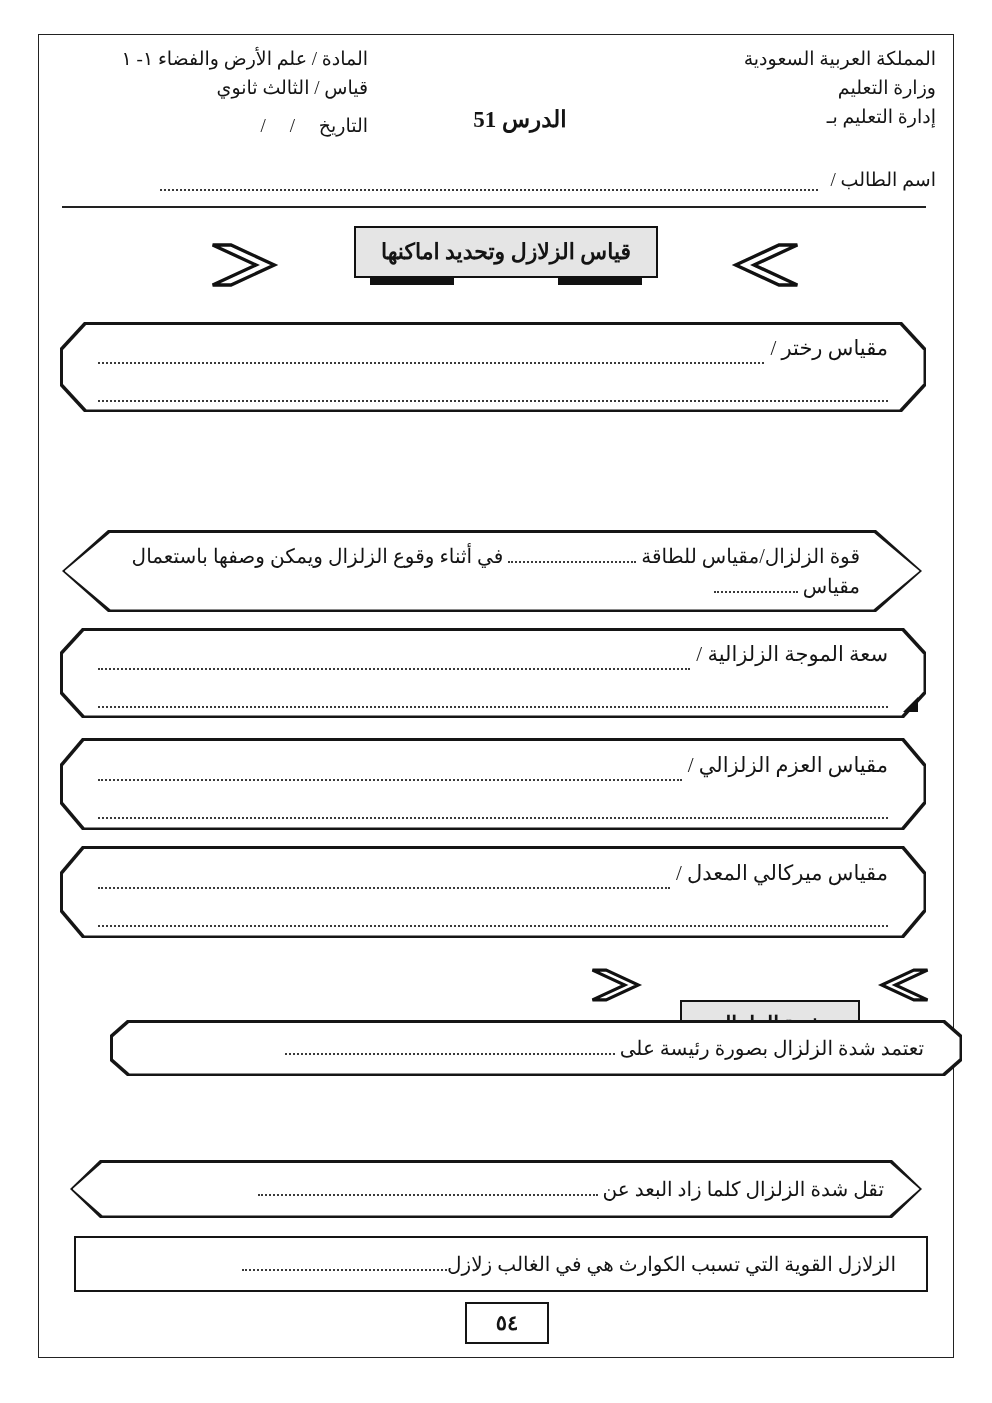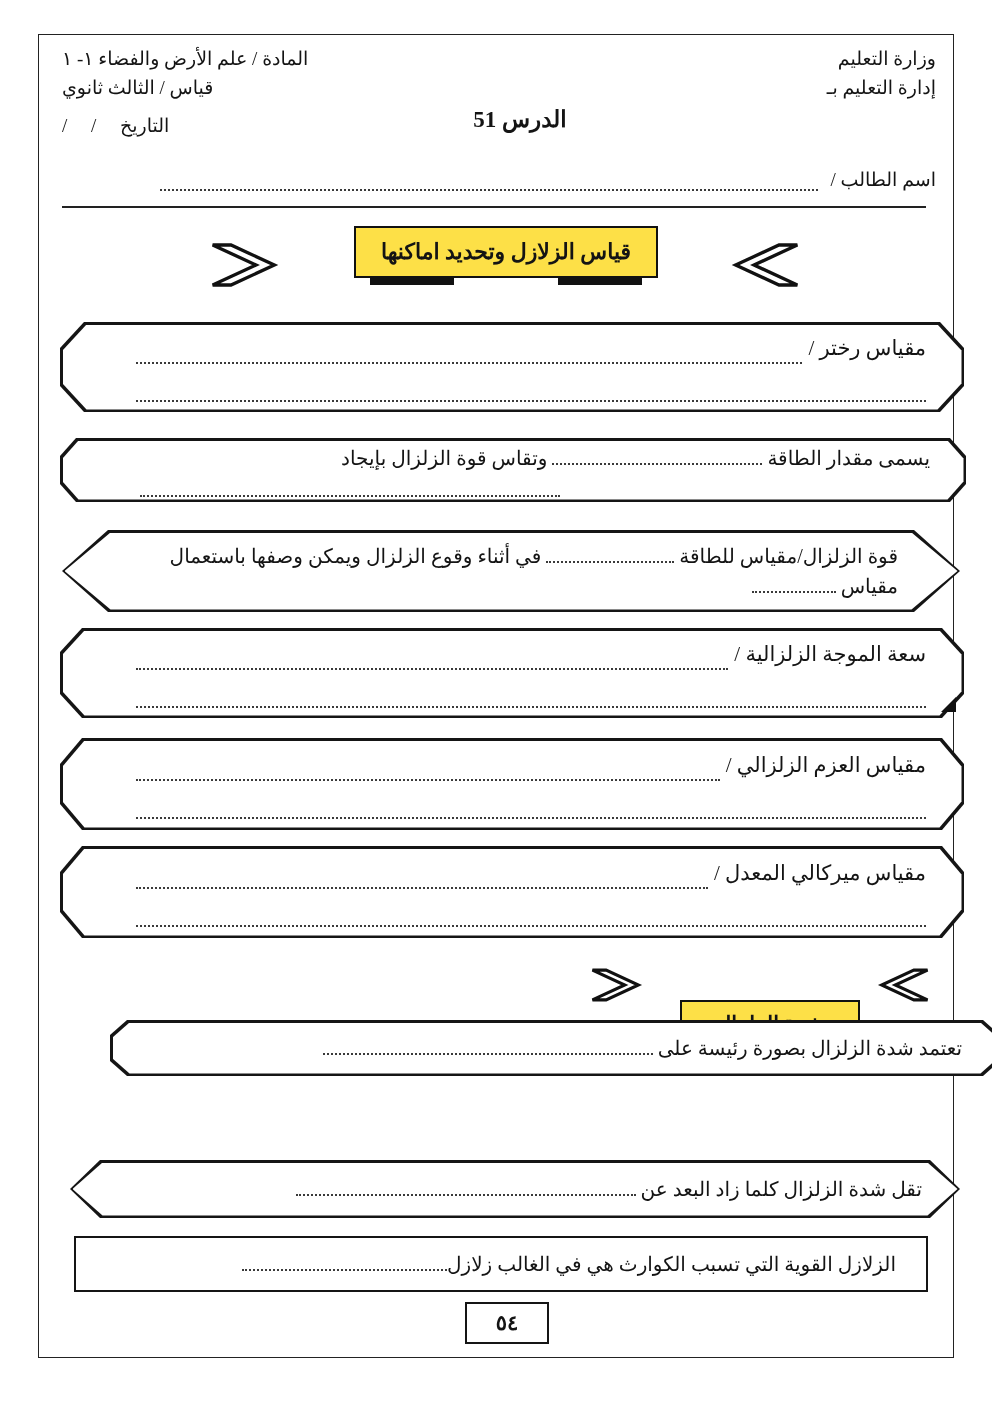"المادة / علم الأرض والفضاء" .h-left { left: 62px -> 68px; text-align: left -> right }
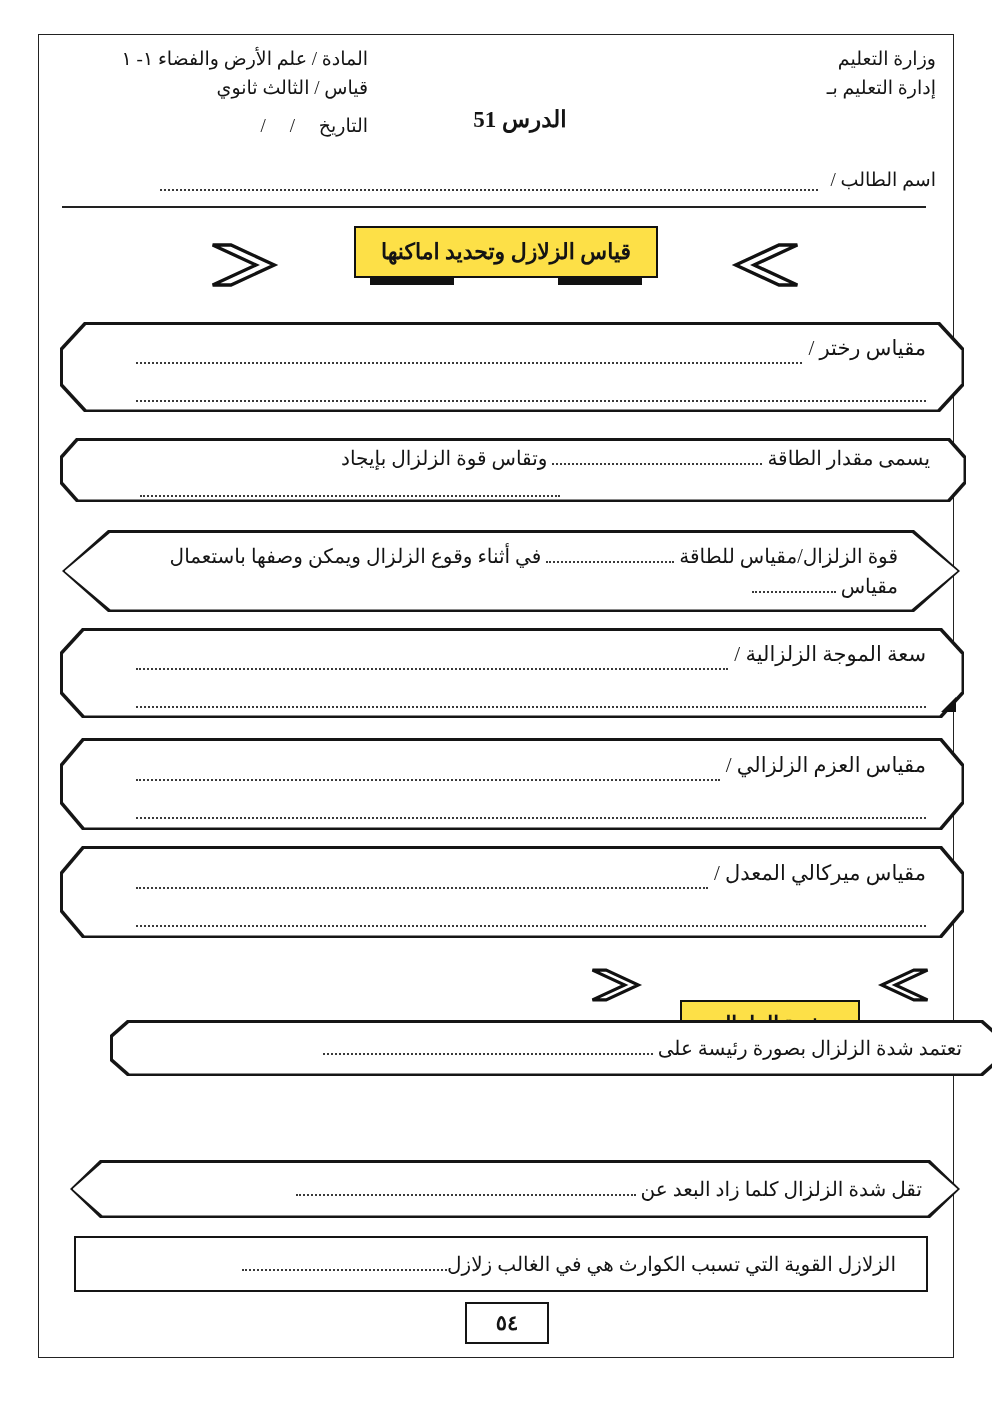"المملكة العربية السعودية" span { html: none -> <span>المملكة العربية السعودية</span> }
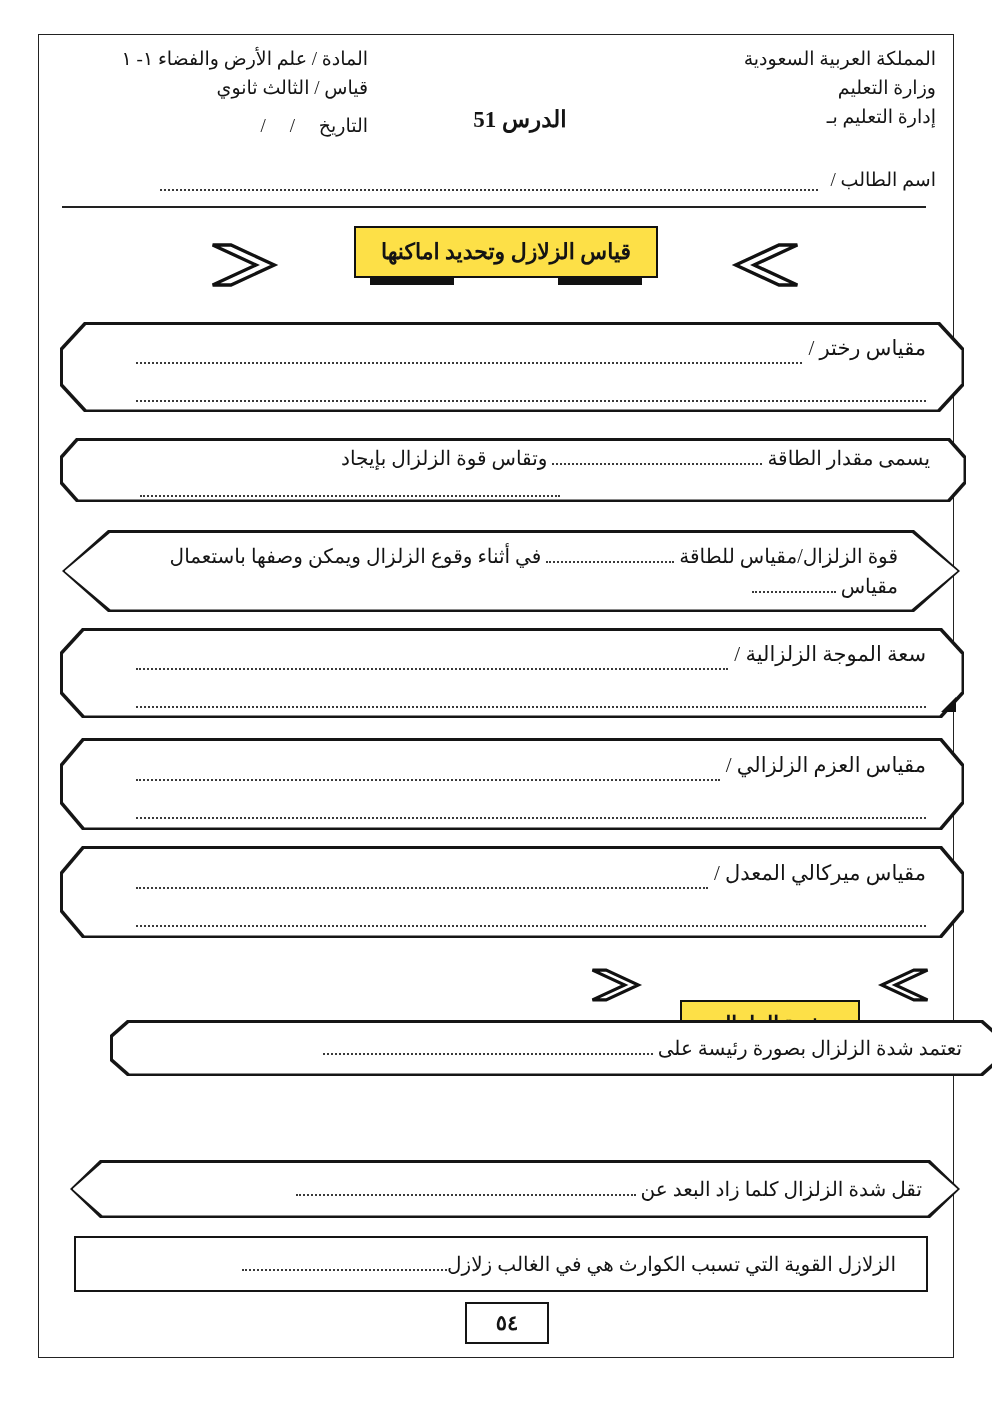"قياس الزلازل وتحديد اماكنها" .ribbon-box { background: #fde047 -> #e5e5e5 }
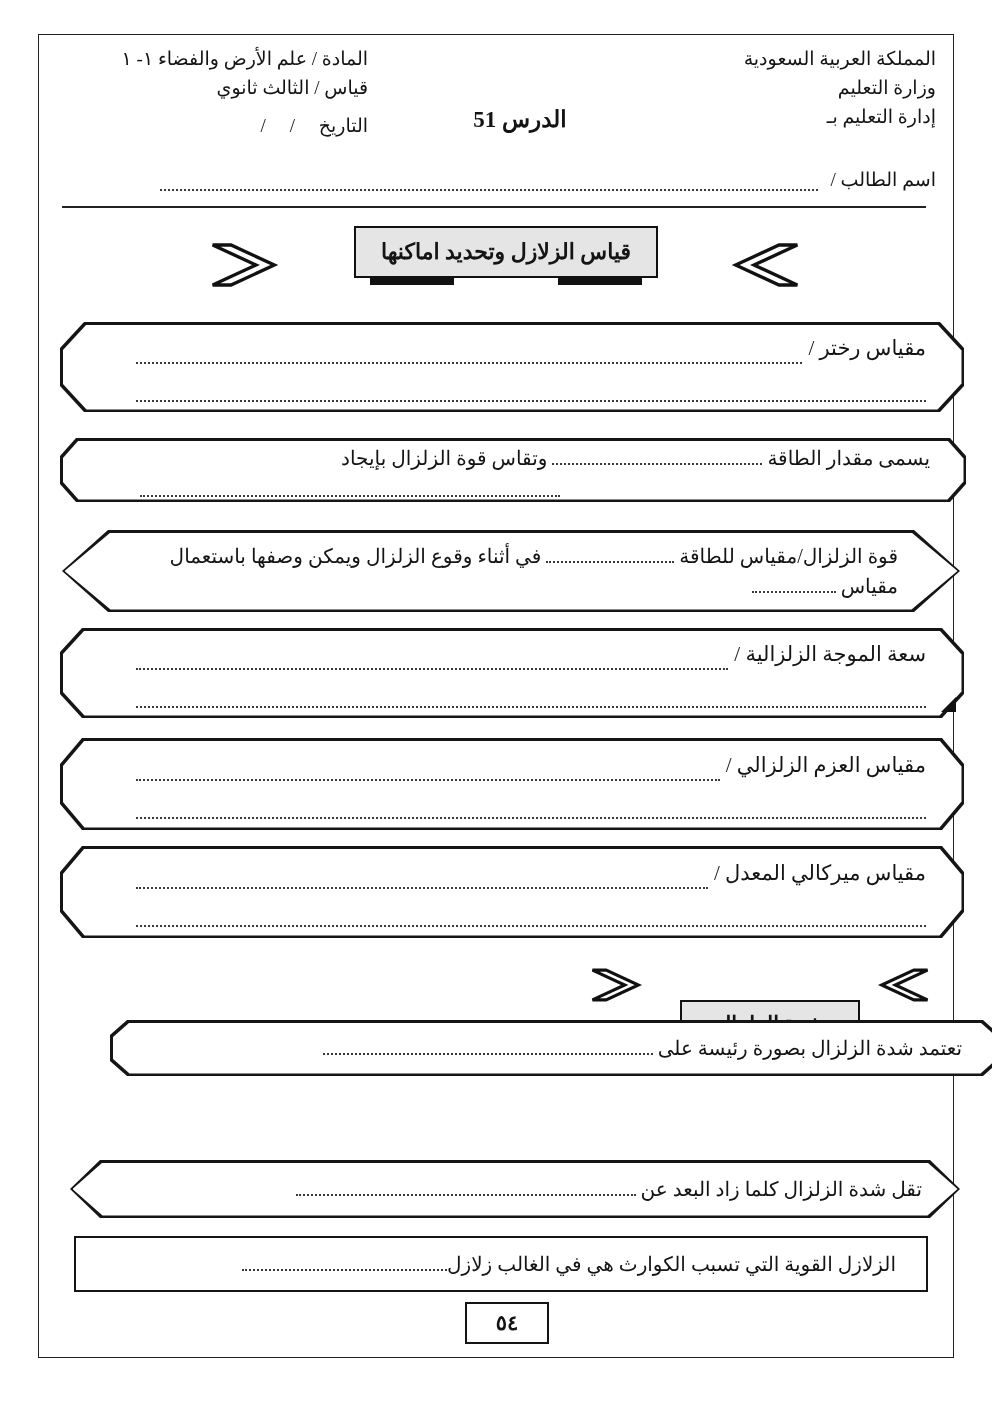"مقياس رختر /" .shape { padding-left: 38px -> none }
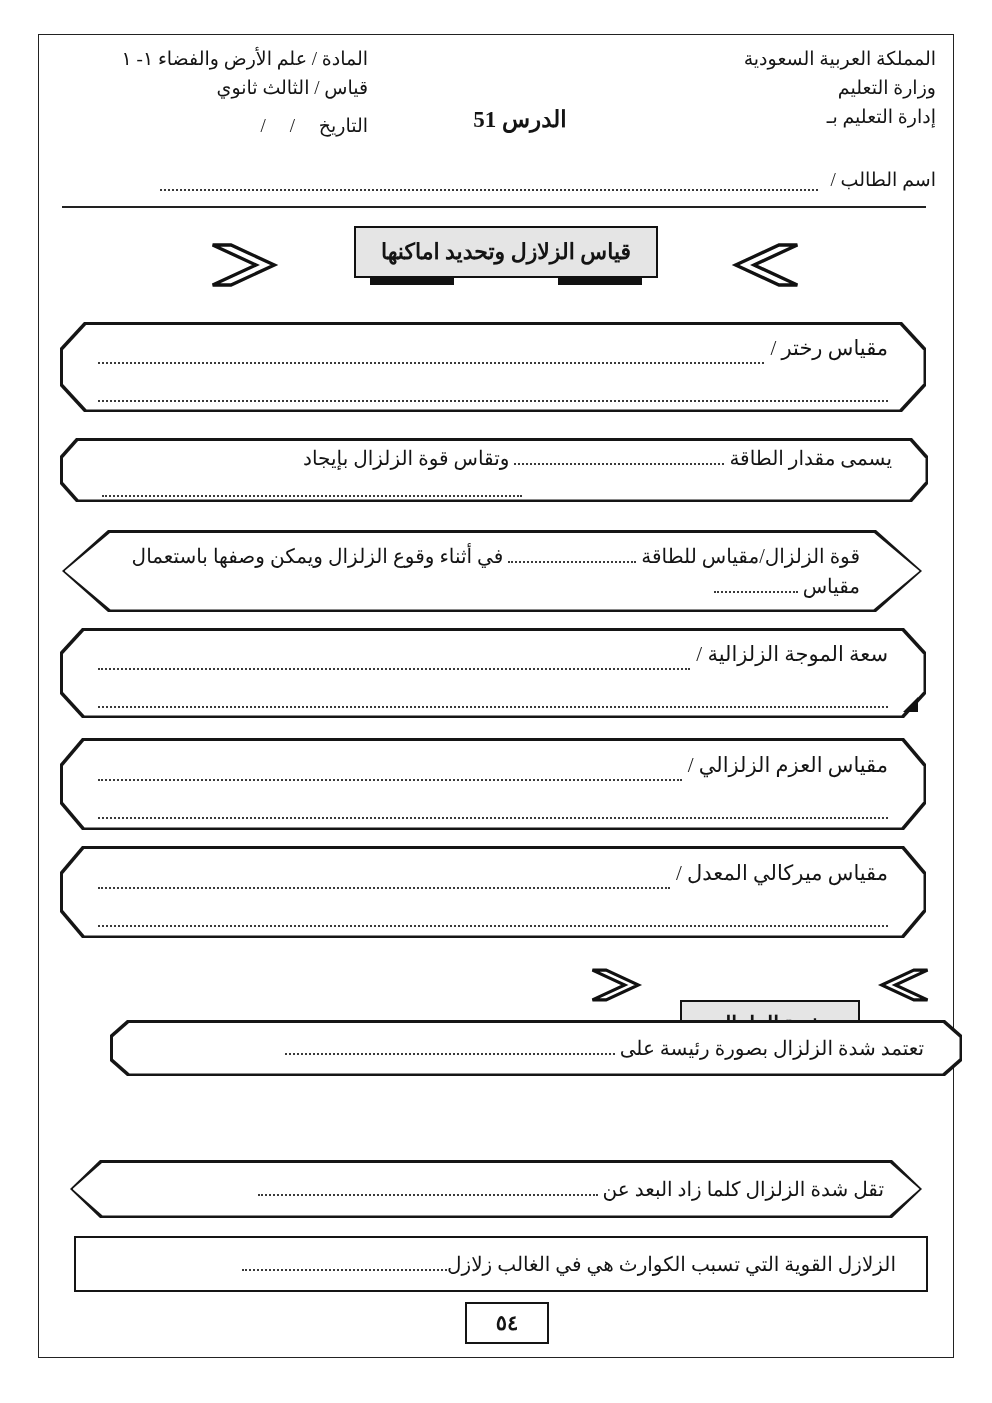"يسمى مقدار الطاقة وتقاس قوة" div.shape { html: <div> <div></div> <div> <div> <span>يسمى مقدار الطاقة</span> <span></span> <span>وتقاس قوة الزلزال بإيجاد</span> </div> <div></div> </div> </div> -> none }
